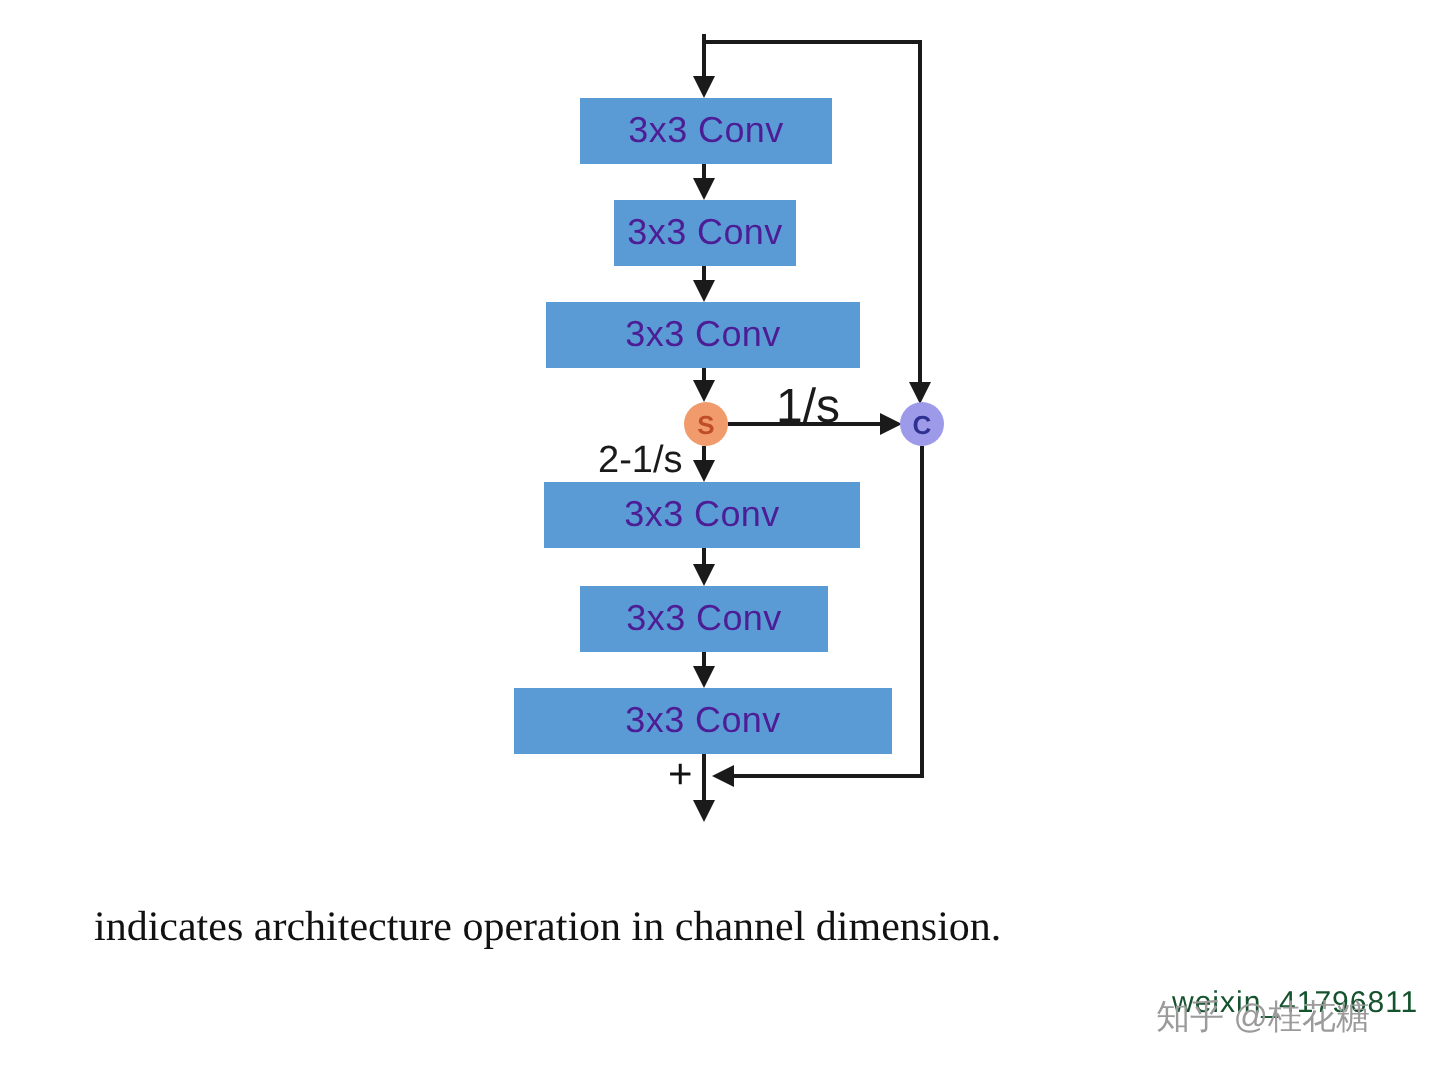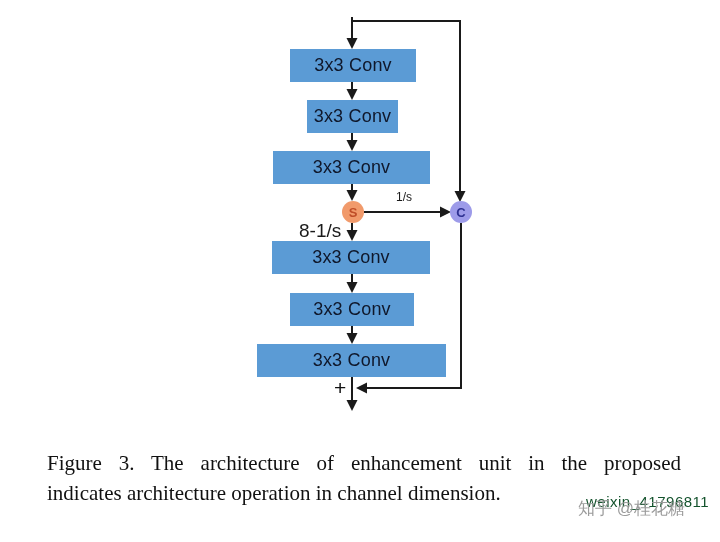"3x3 Conv" .conv { color: #0f172a -> #4c1d95 }
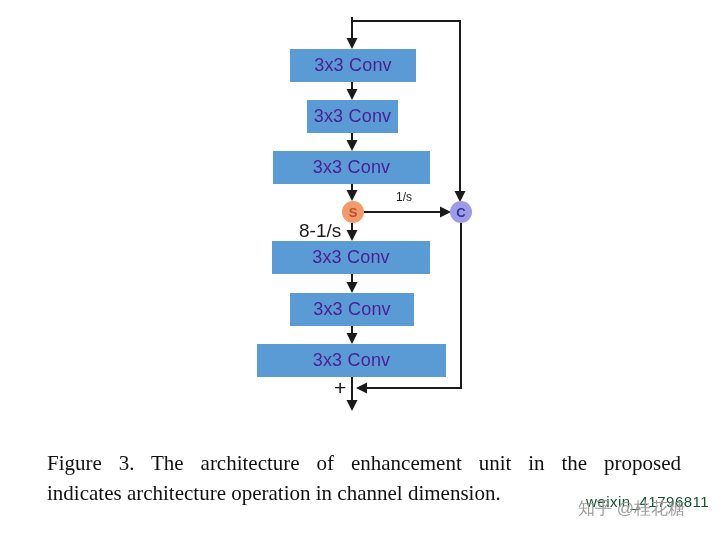"1/s" .edge-label { font-size: 12px -> 24px }
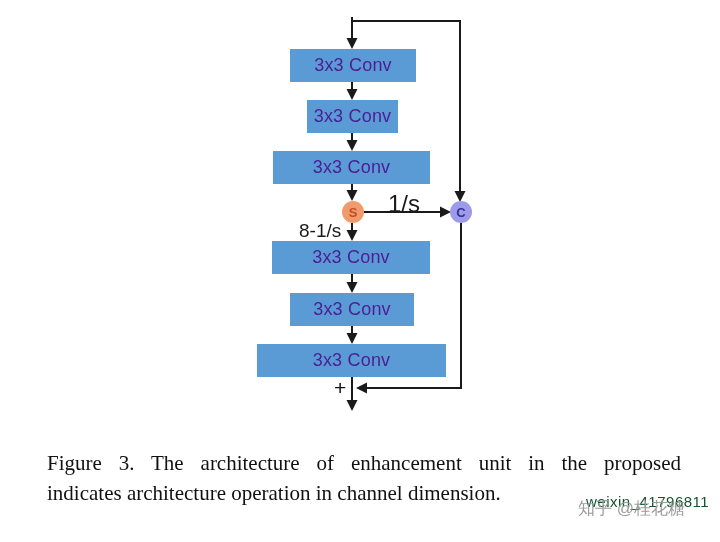"8-1/s" div.edge-label { text: 8-1/s -> 2-1/s }
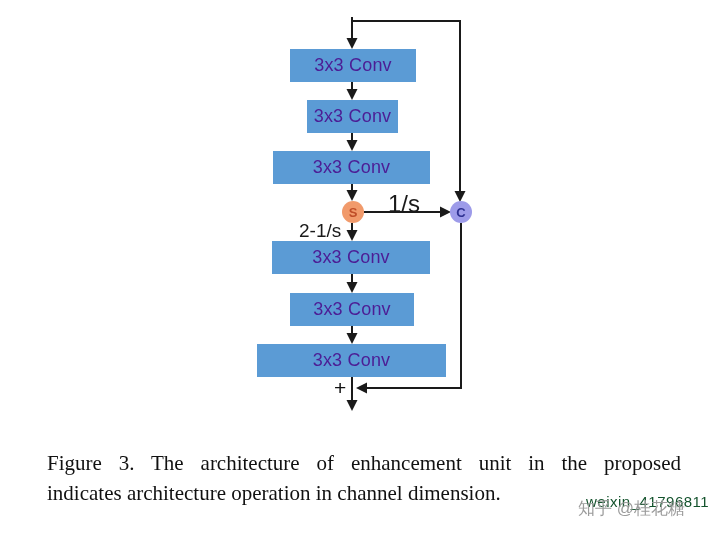"Figure 3. The architecture of" div.cap-line { html: <div>Figure 3. The architecture of enhancement unit in the proposed</div> -> none }
